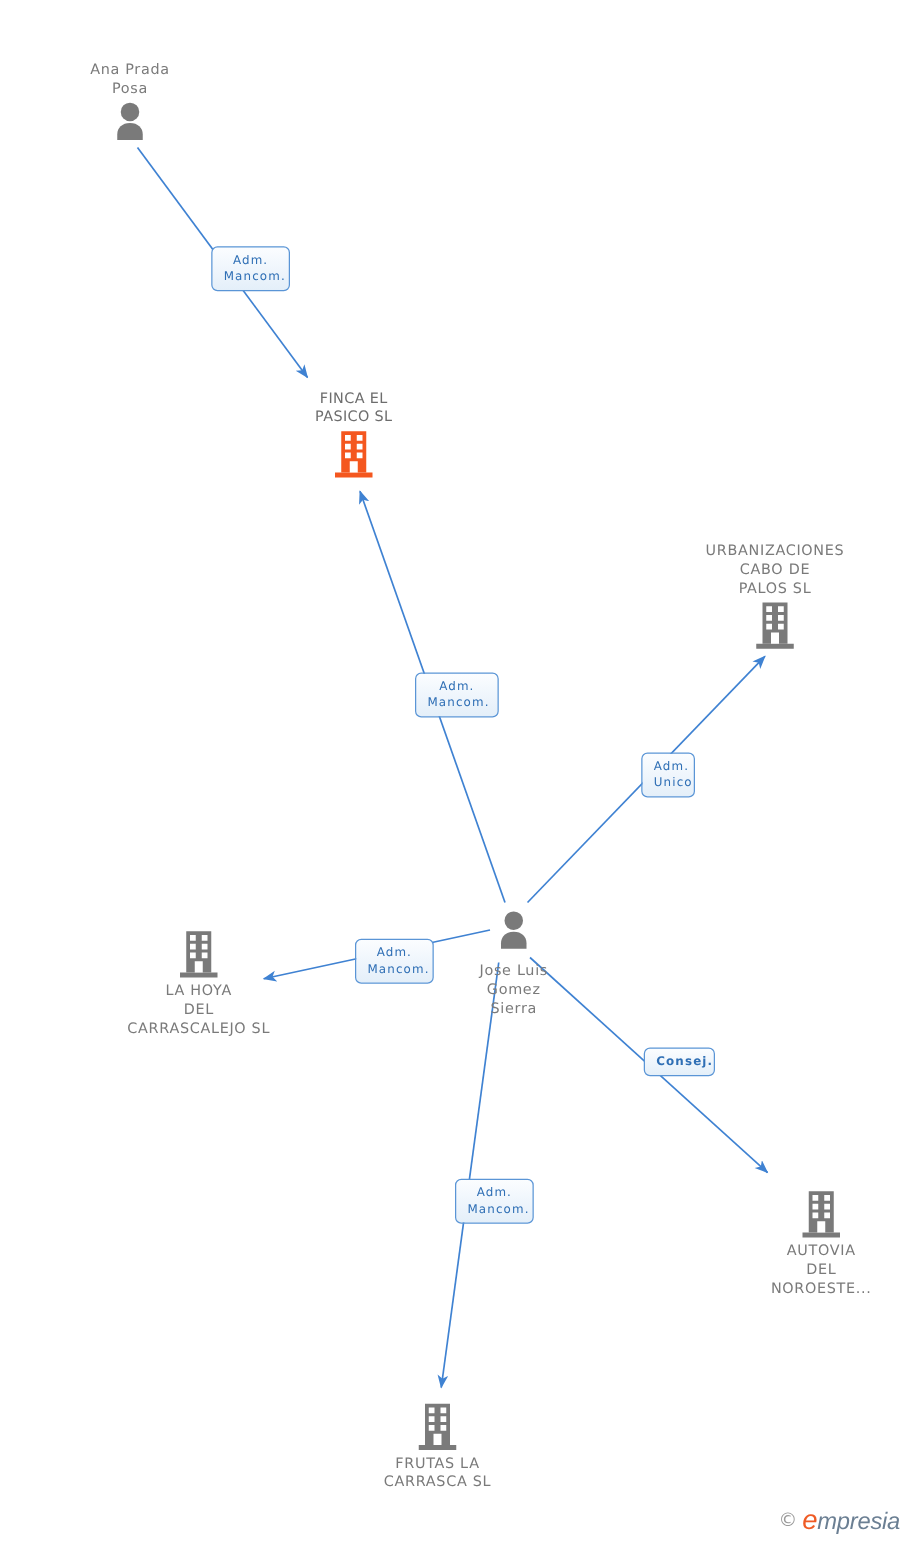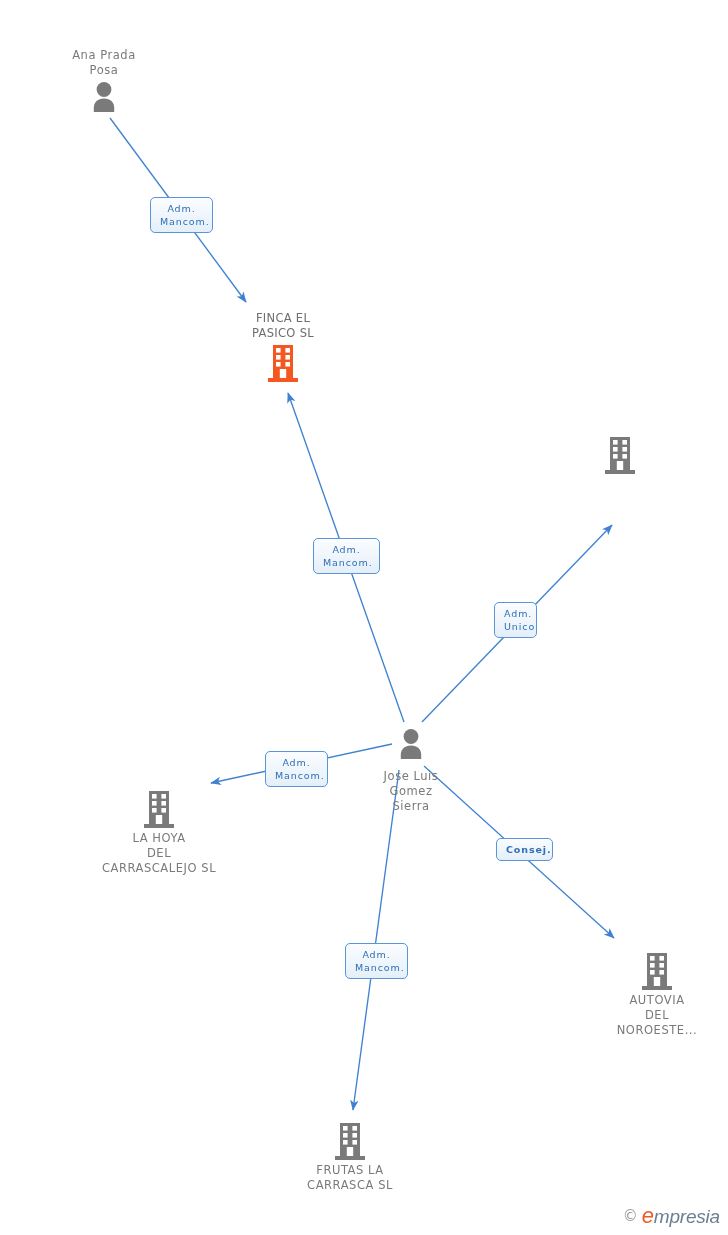"Adm." .edge-label { margin-left: none -> 19px }
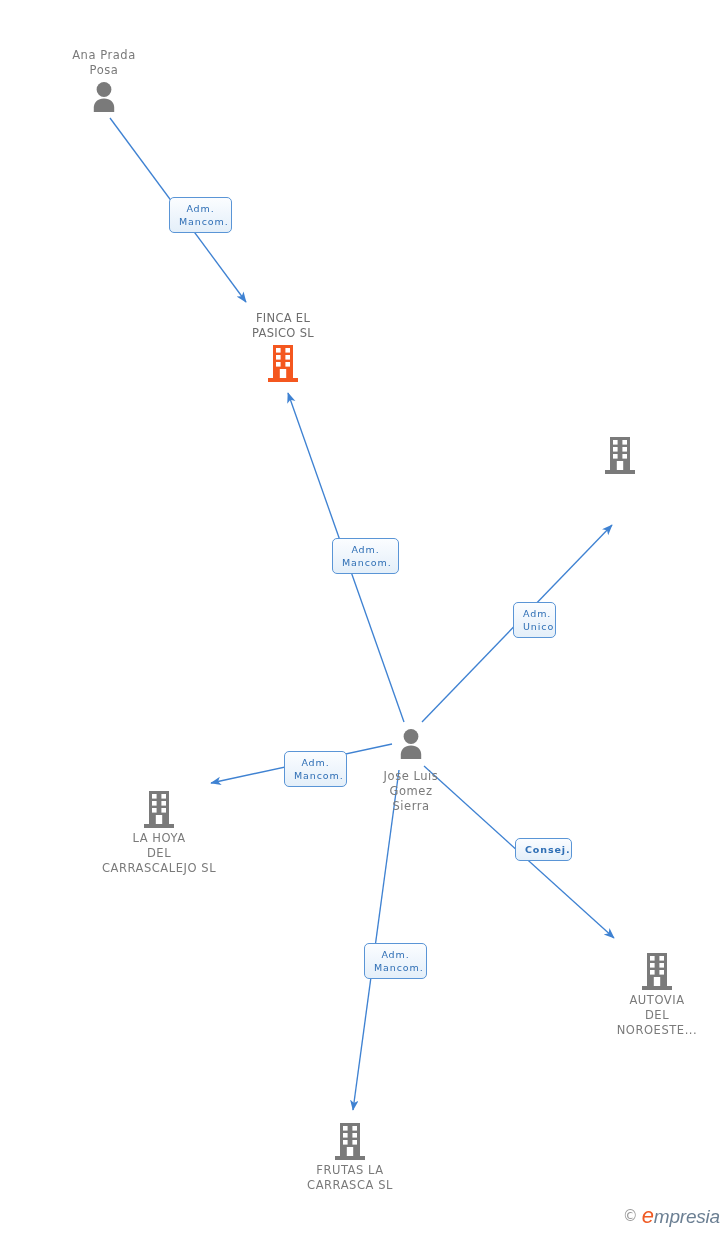"URBANIZACIONES" div.node-label { html: none -> <div>URBANIZACIONES CABO DE PALOS SL</div> }
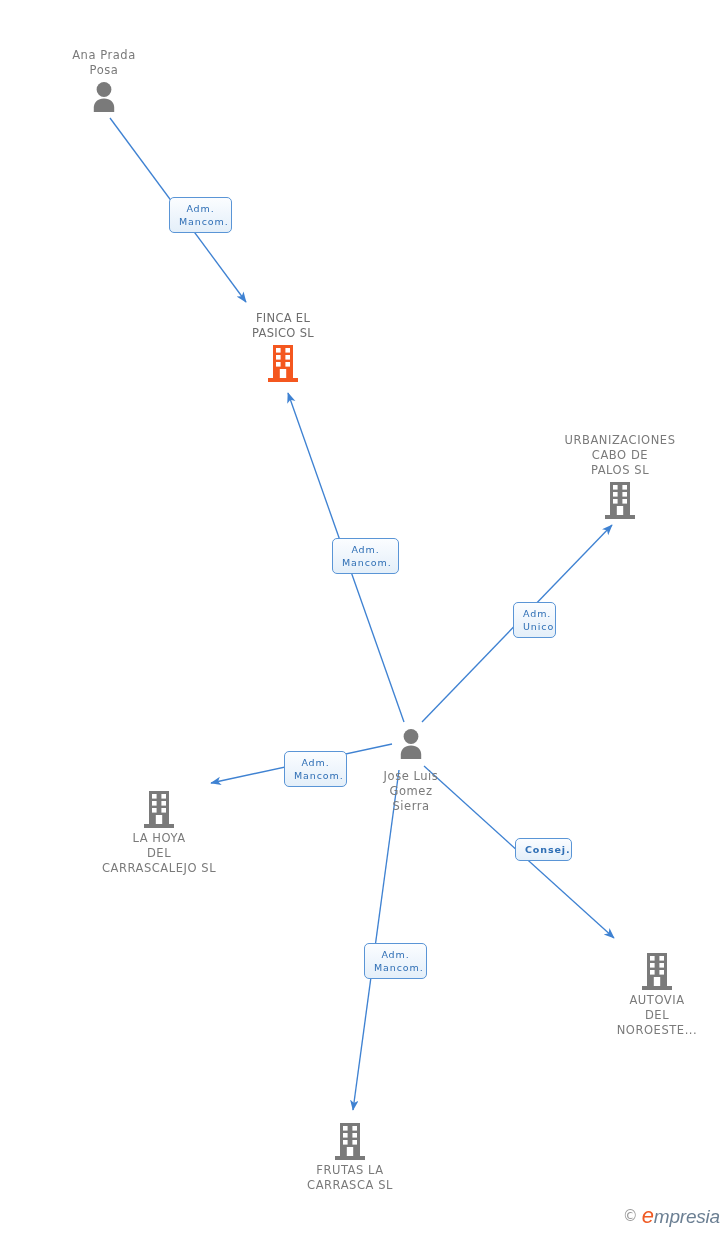"LA HOYA" div.node { top: 789px -> 743px }
